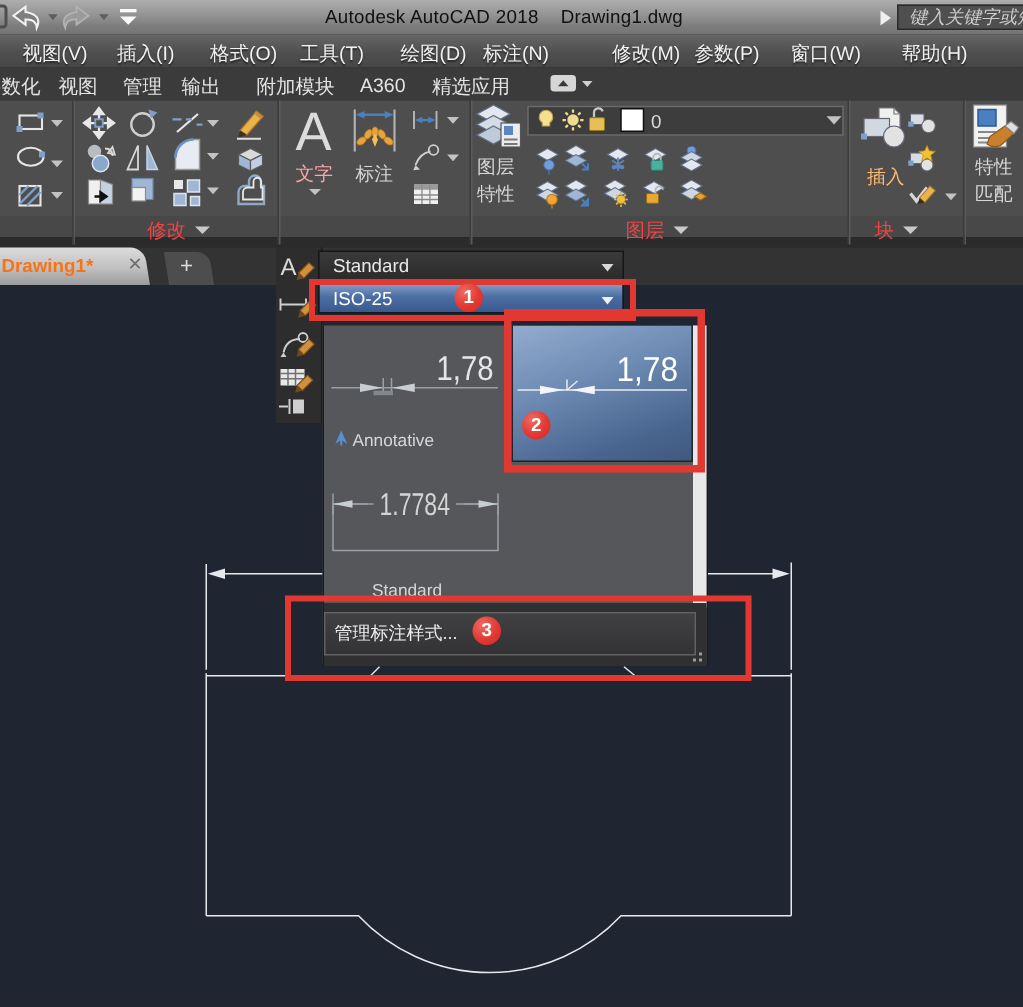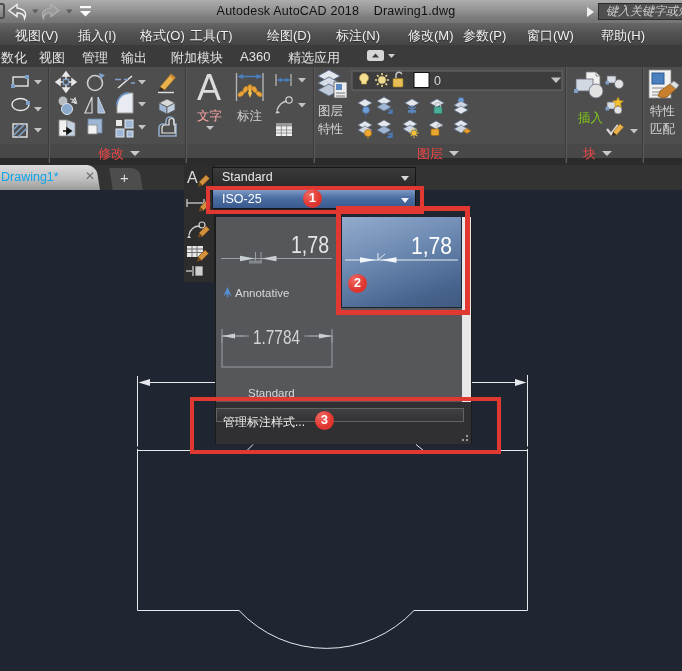"工具(T)" span { left: 190px -> 200px }
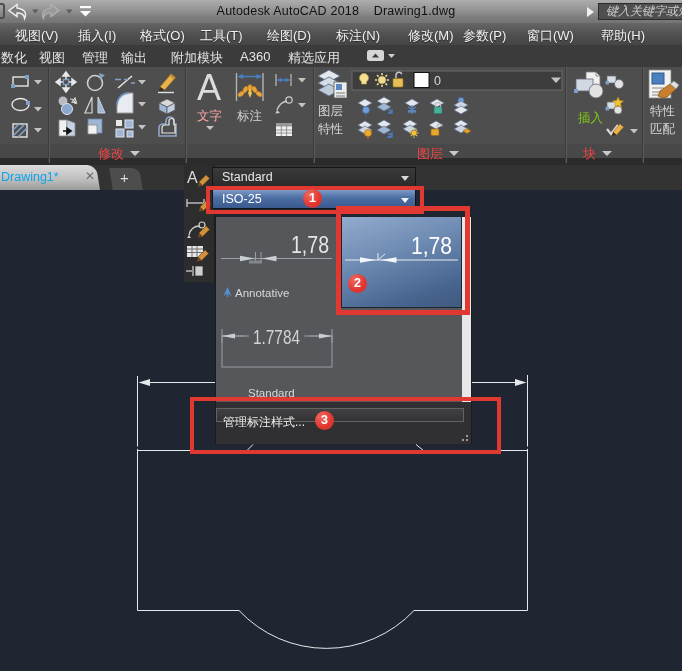"标注(N)" span { left: 336px -> 322px }
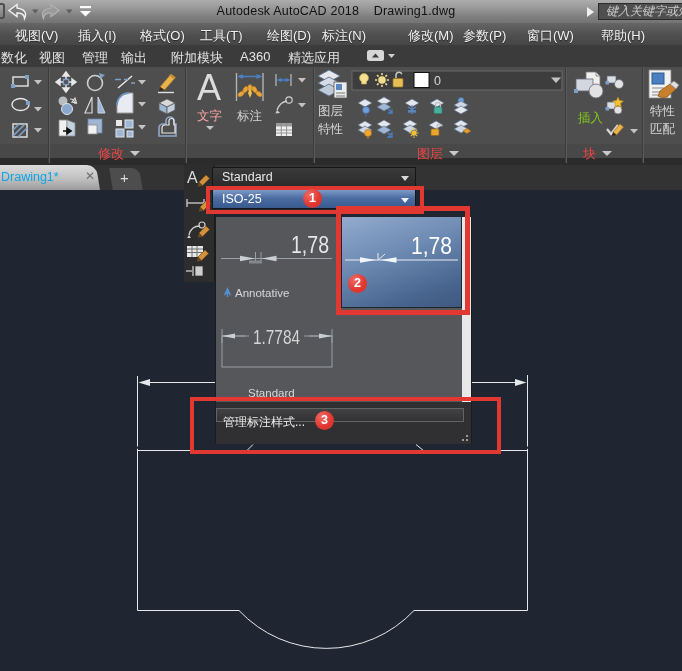"插入" div.abs { color: #84cc16 -> #fdba74 }
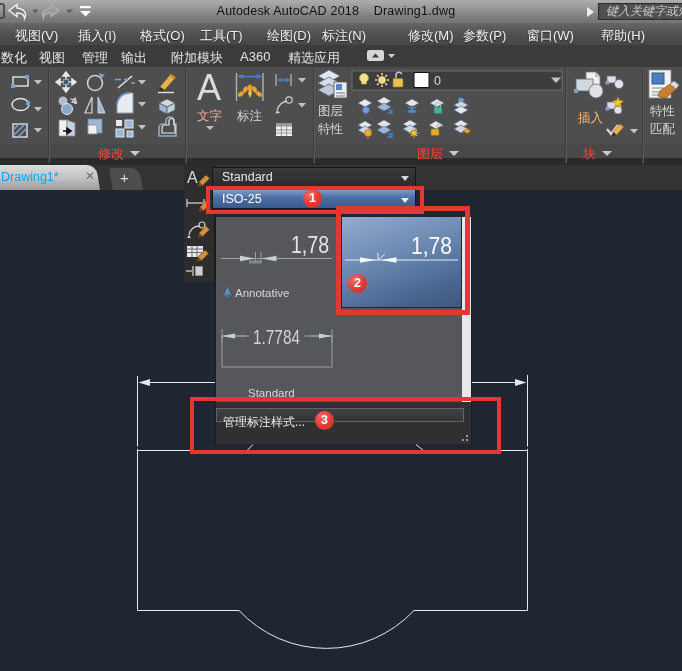"Drawing1*" #ftabtxt { color: #0ea5e9 -> #f97316; font-weight: none -> bold }
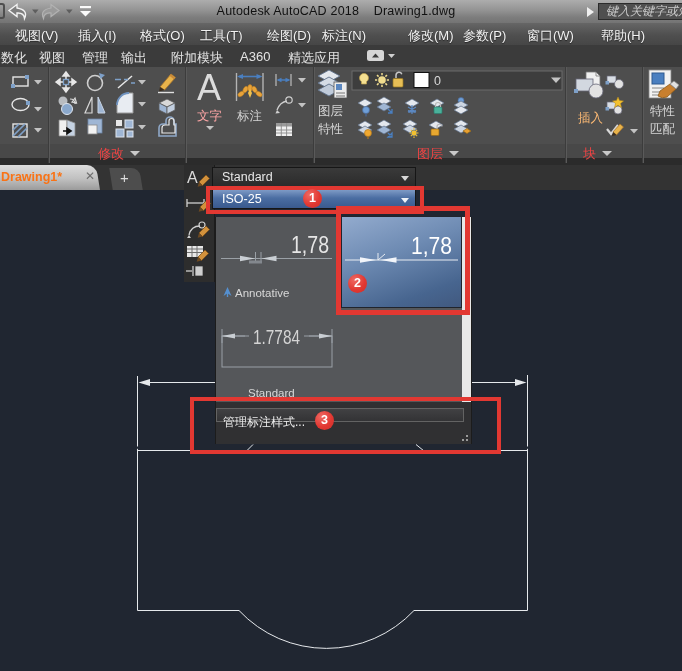"管理标注样式..." #gbtn { height: 14px -> 29px }
